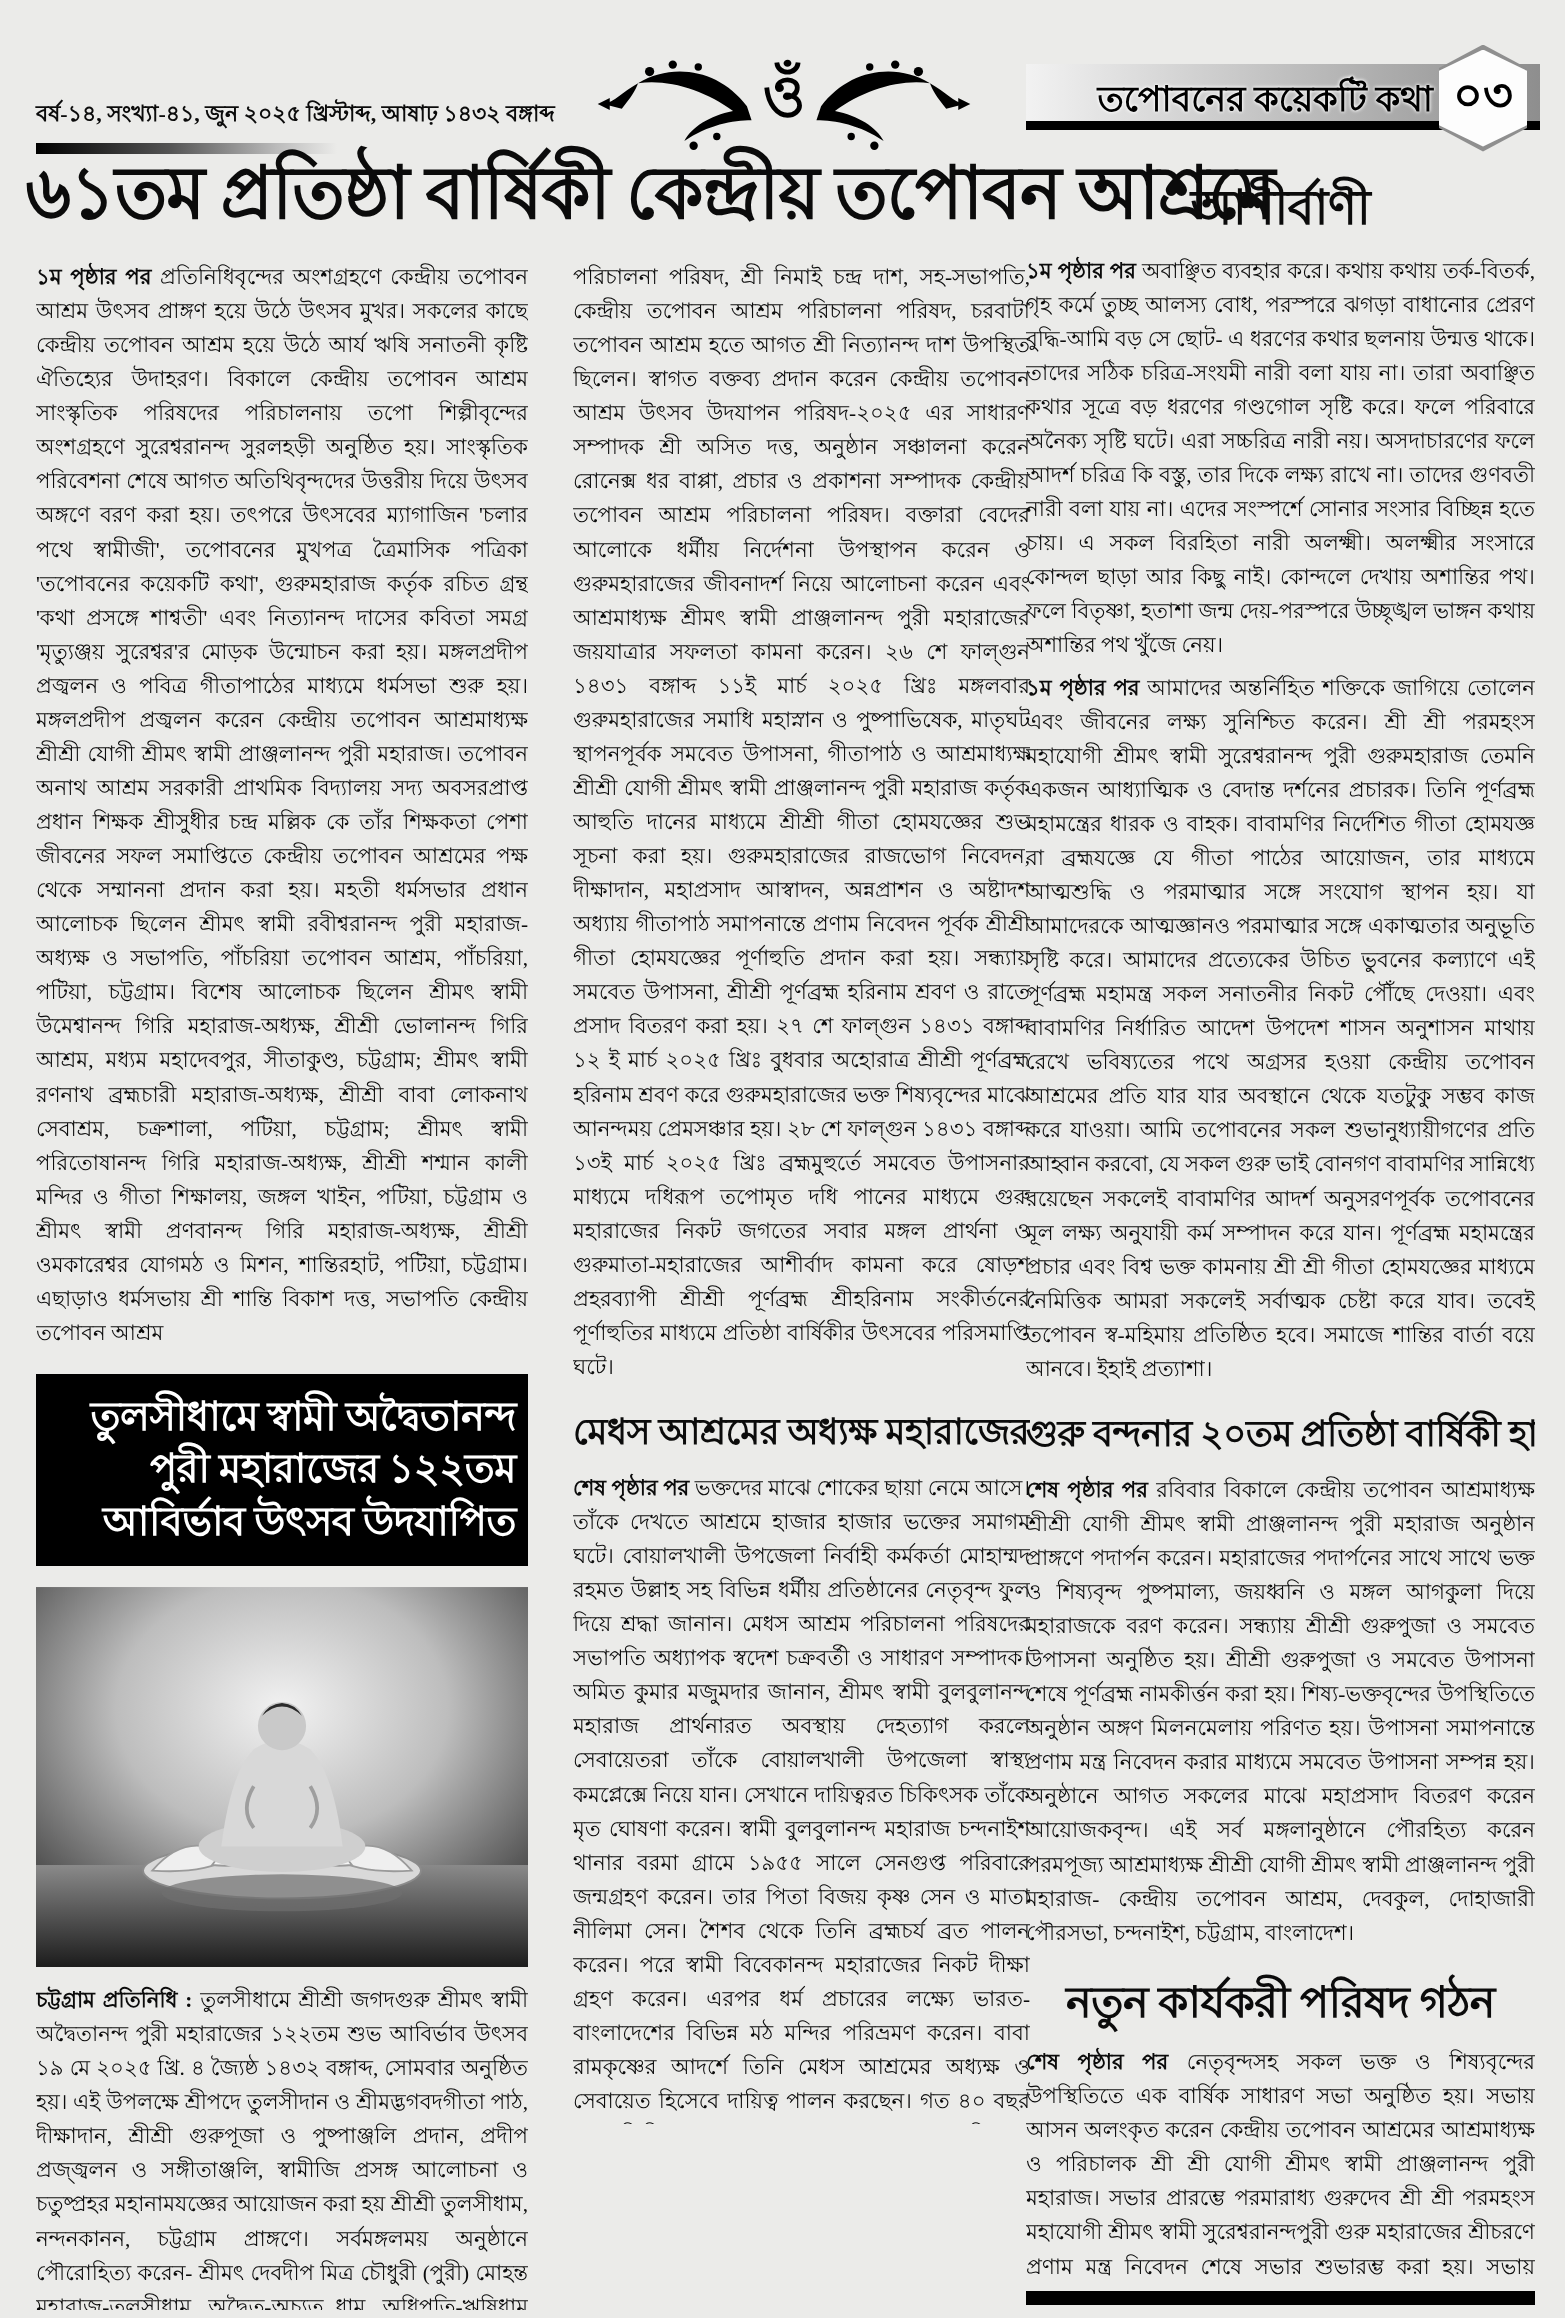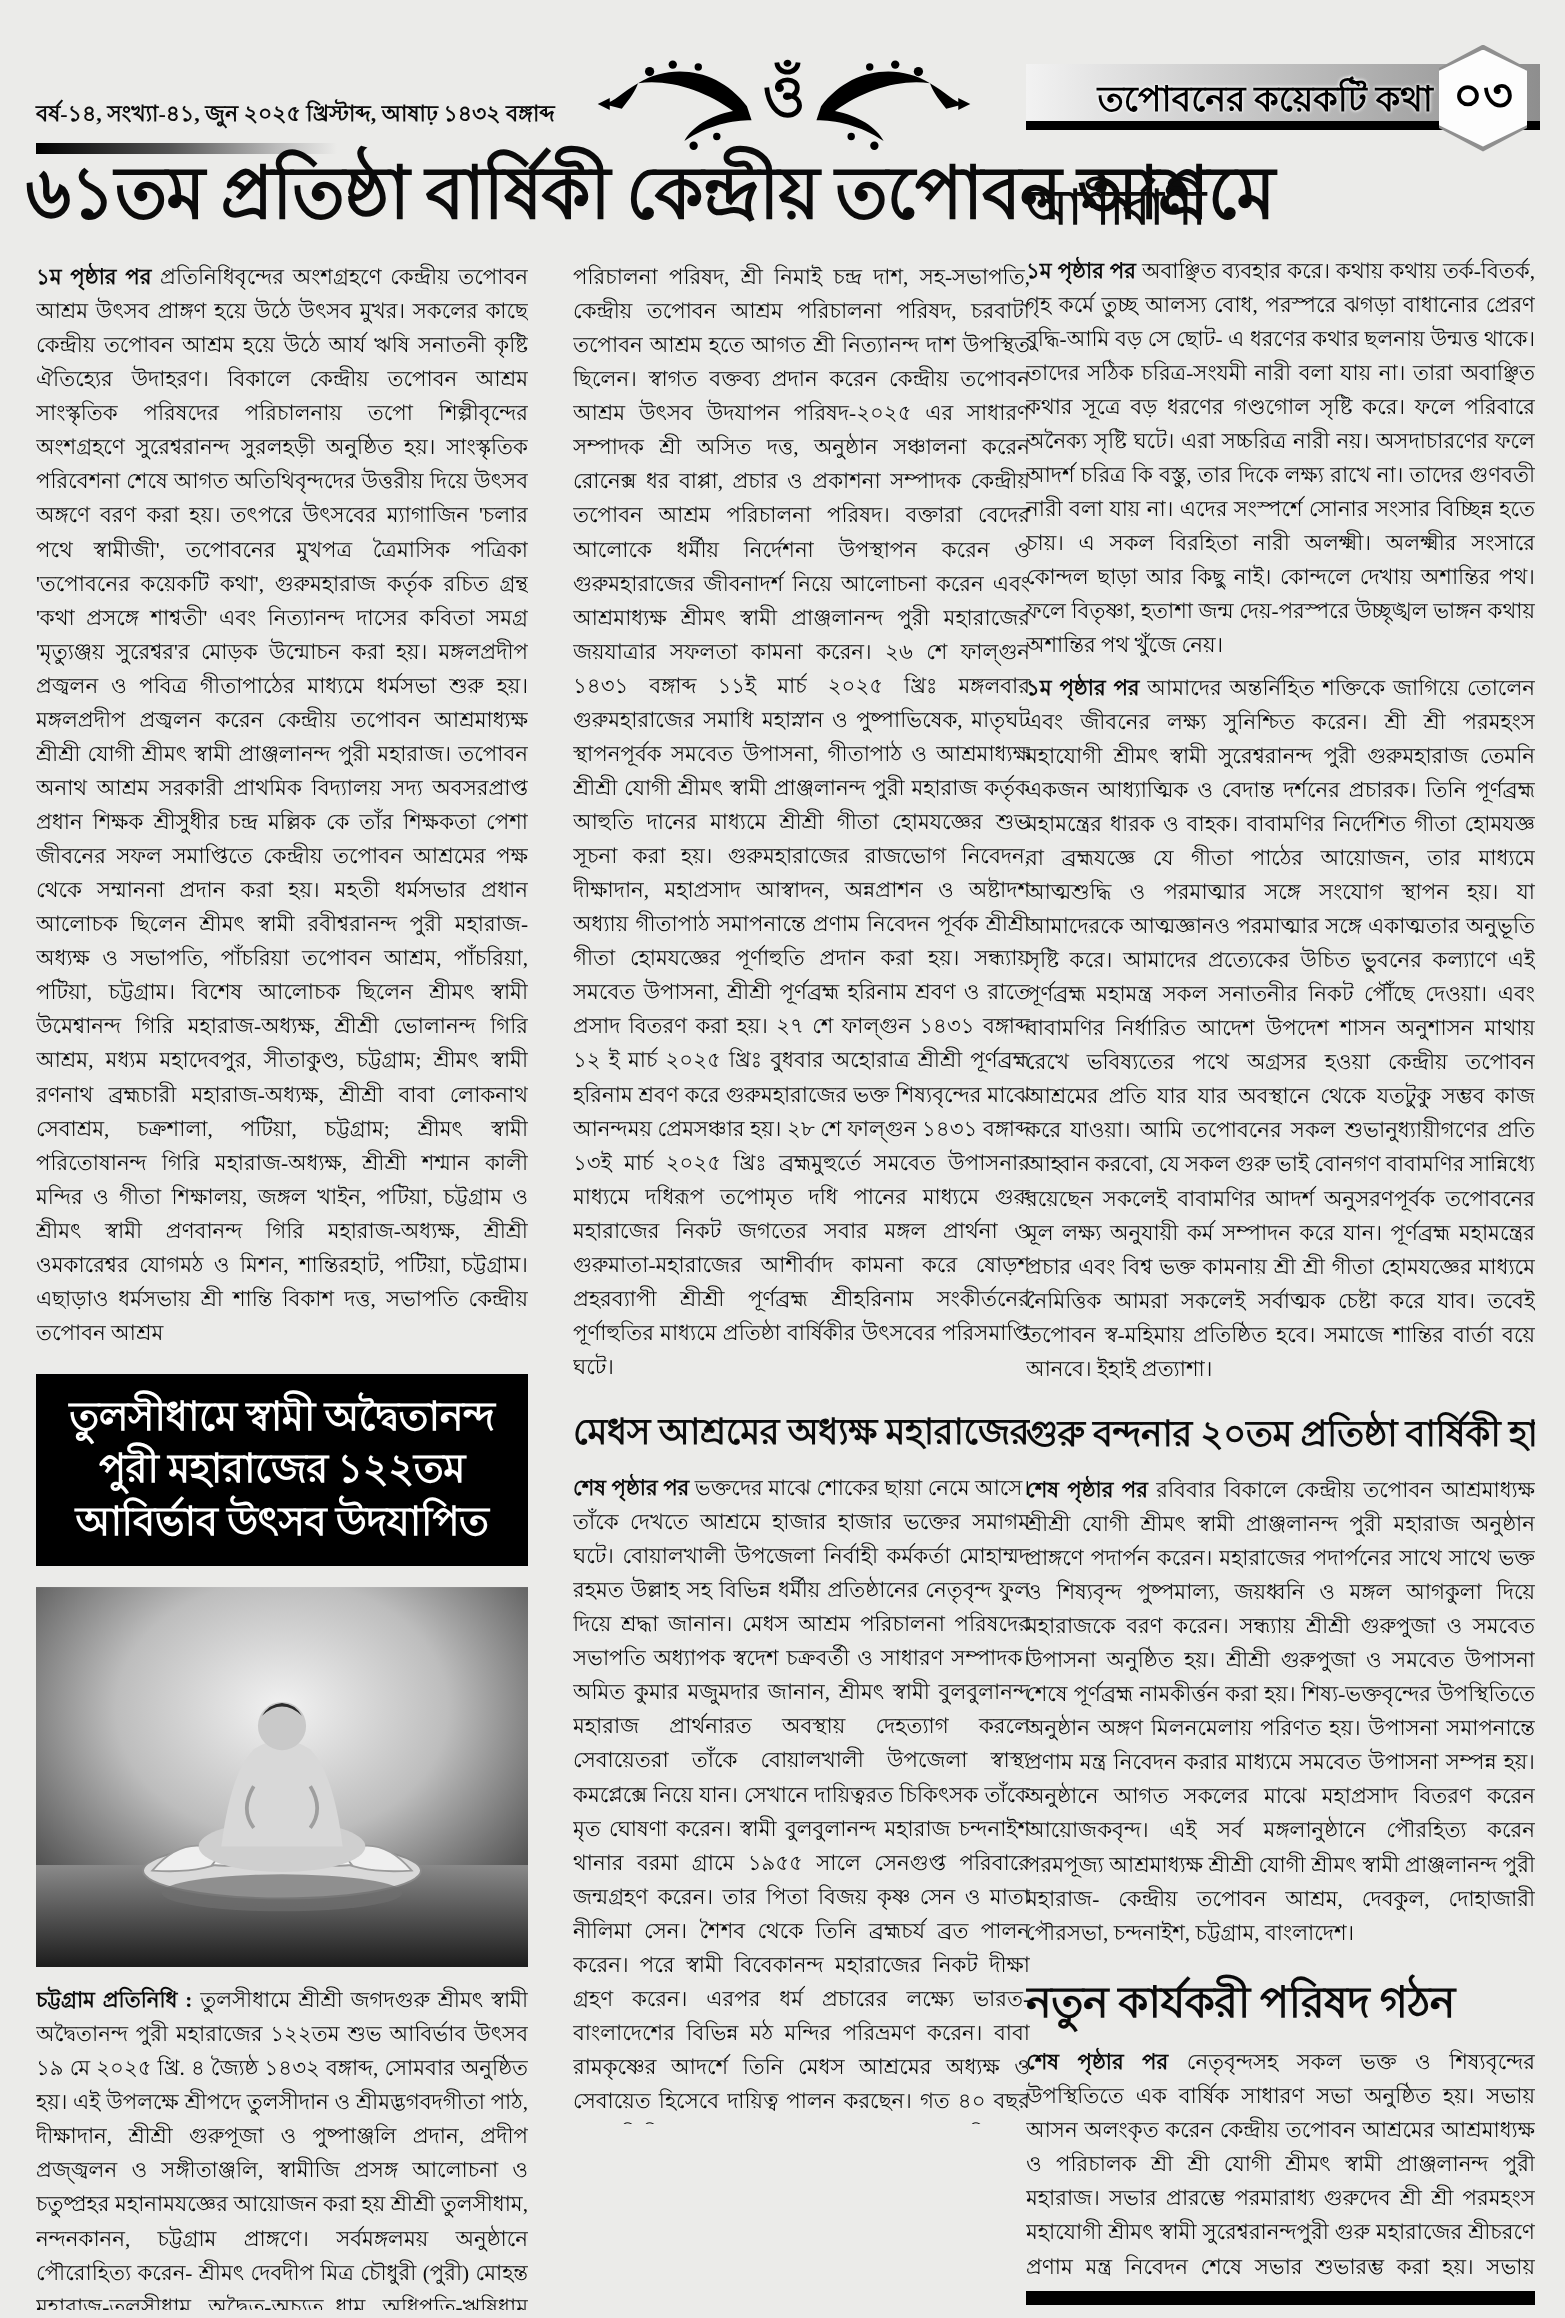"আশীর্বাণী" h2.section { text-align: none -> center }
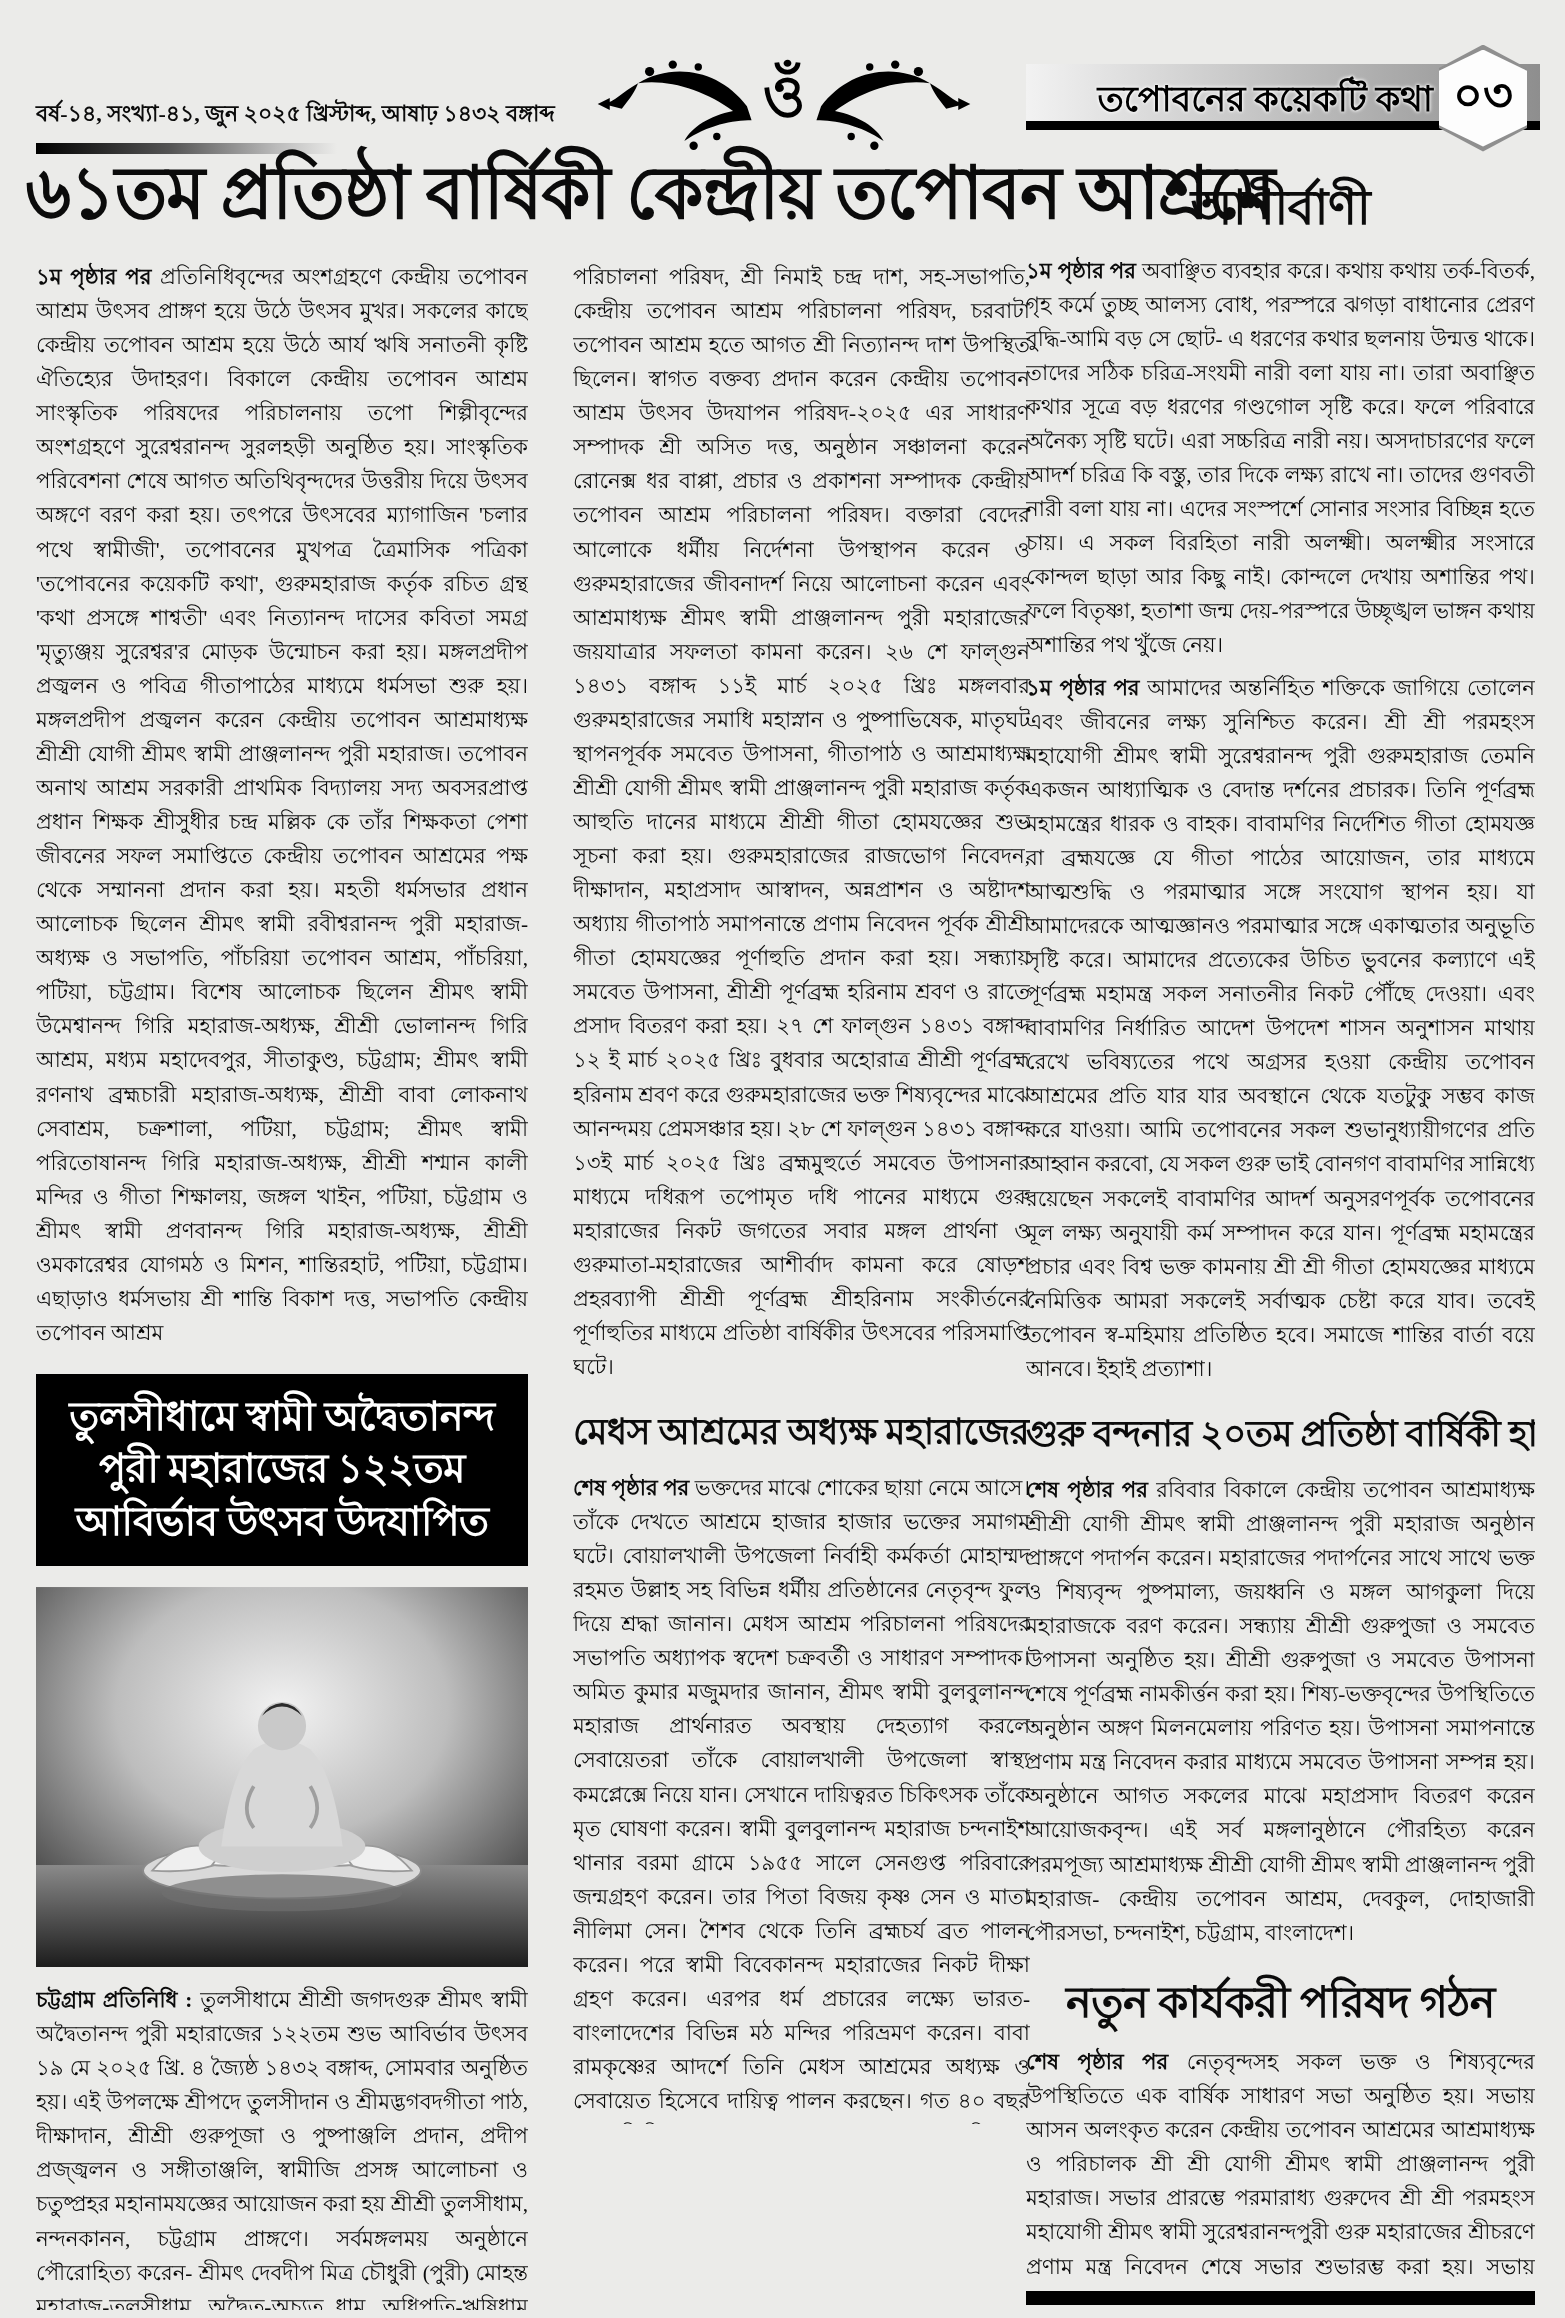"তুলসীধামে স্বামী অদ্বৈতানন্দ পুরী" .banner { text-align: center -> right }
